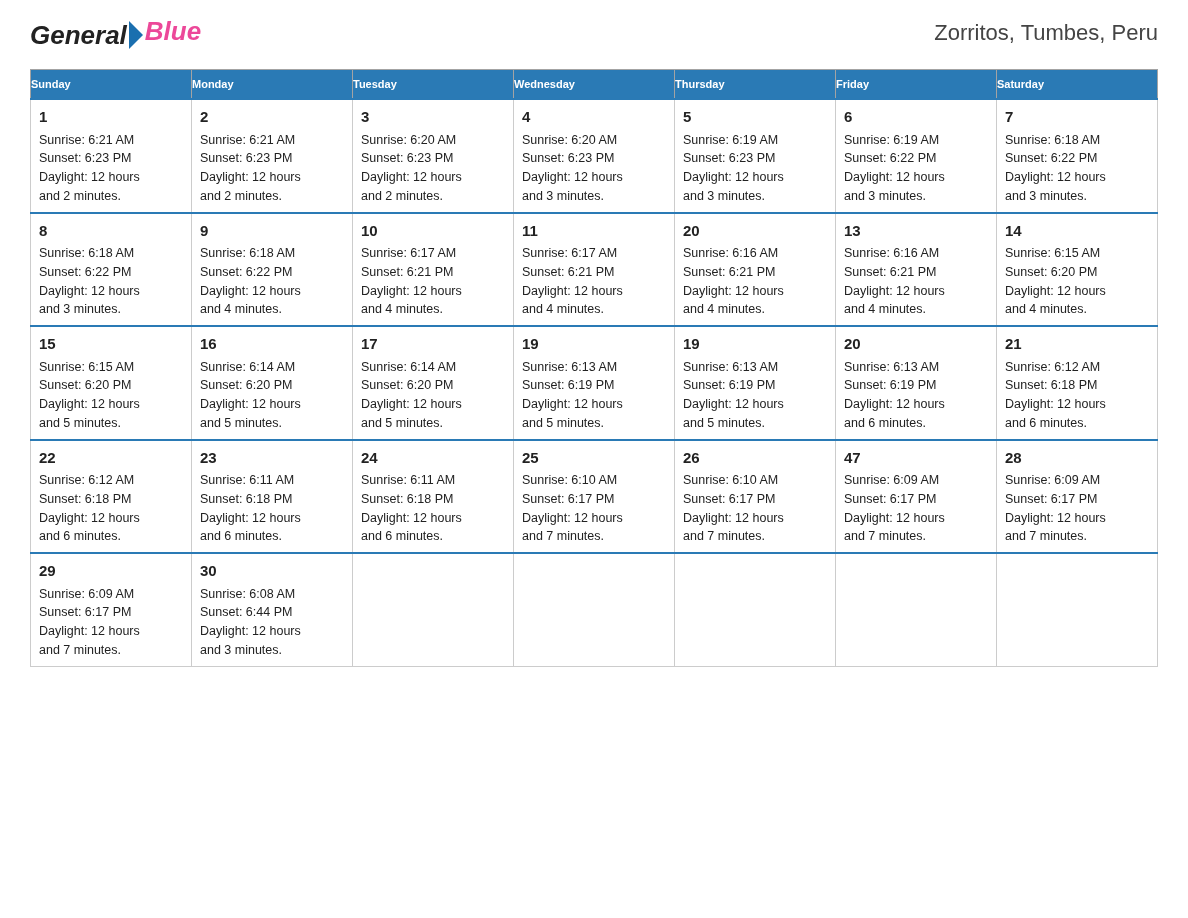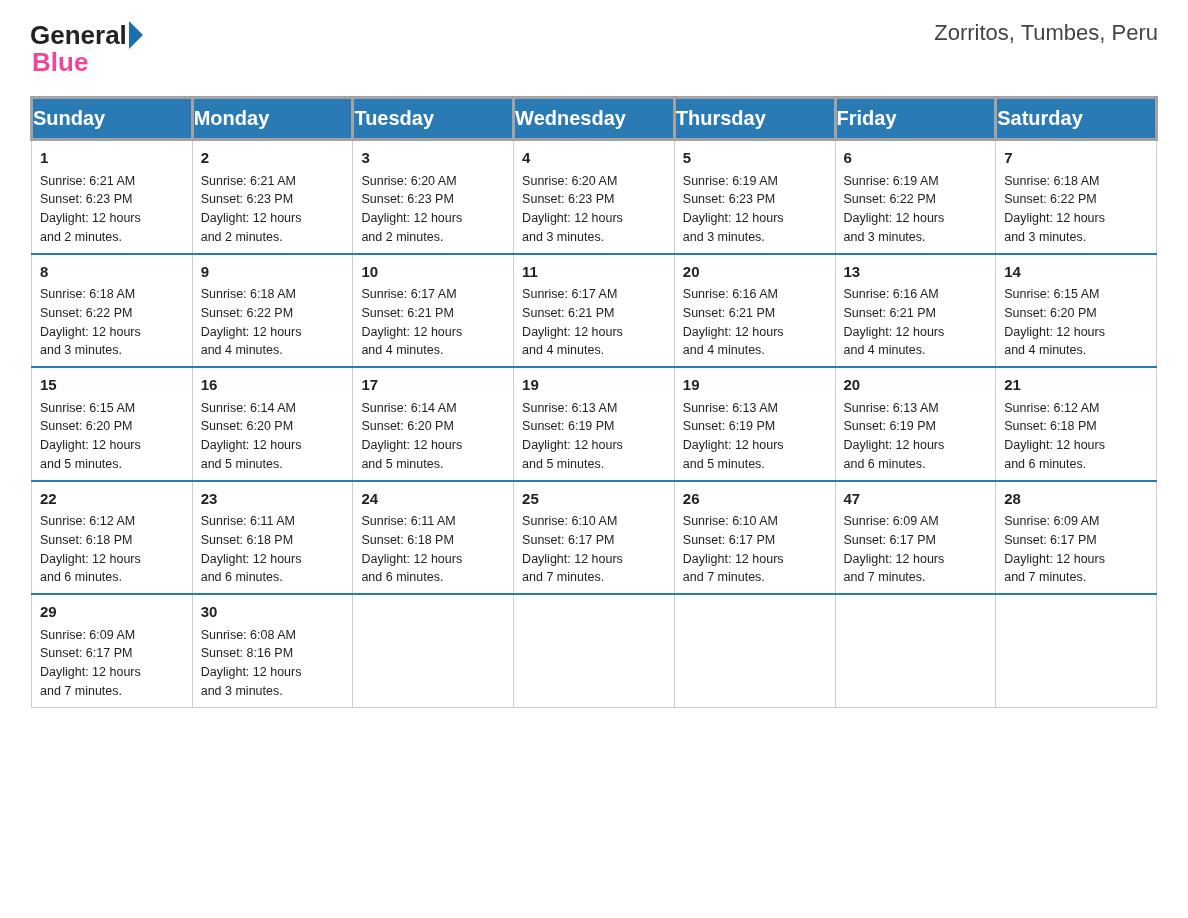"General" .logo-wrapper { flex-direction: column -> row; font-style: none -> italic }
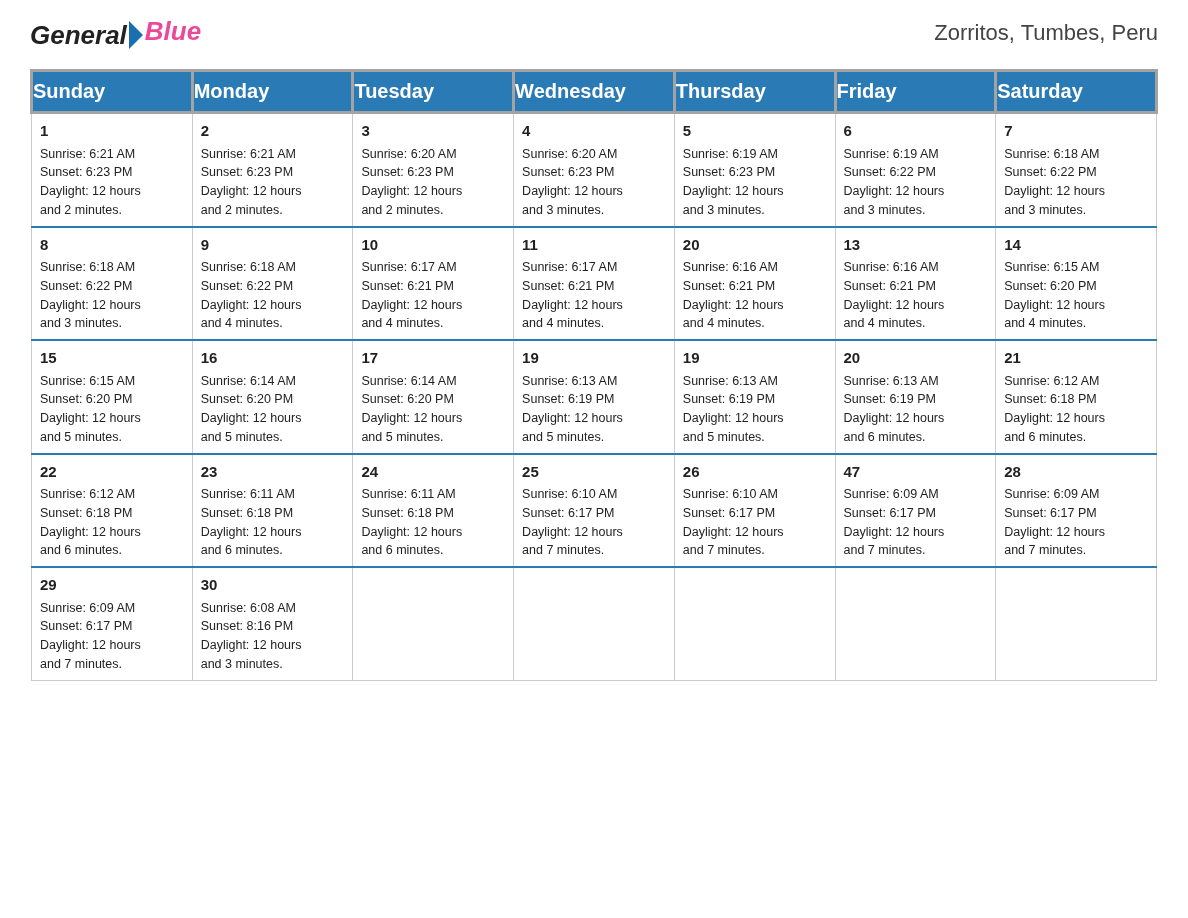"Sunday" thead tr th { border: 3px solid #a3a3a3 -> 1px solid #a3a3a3; font-size: 20px -> 11px }
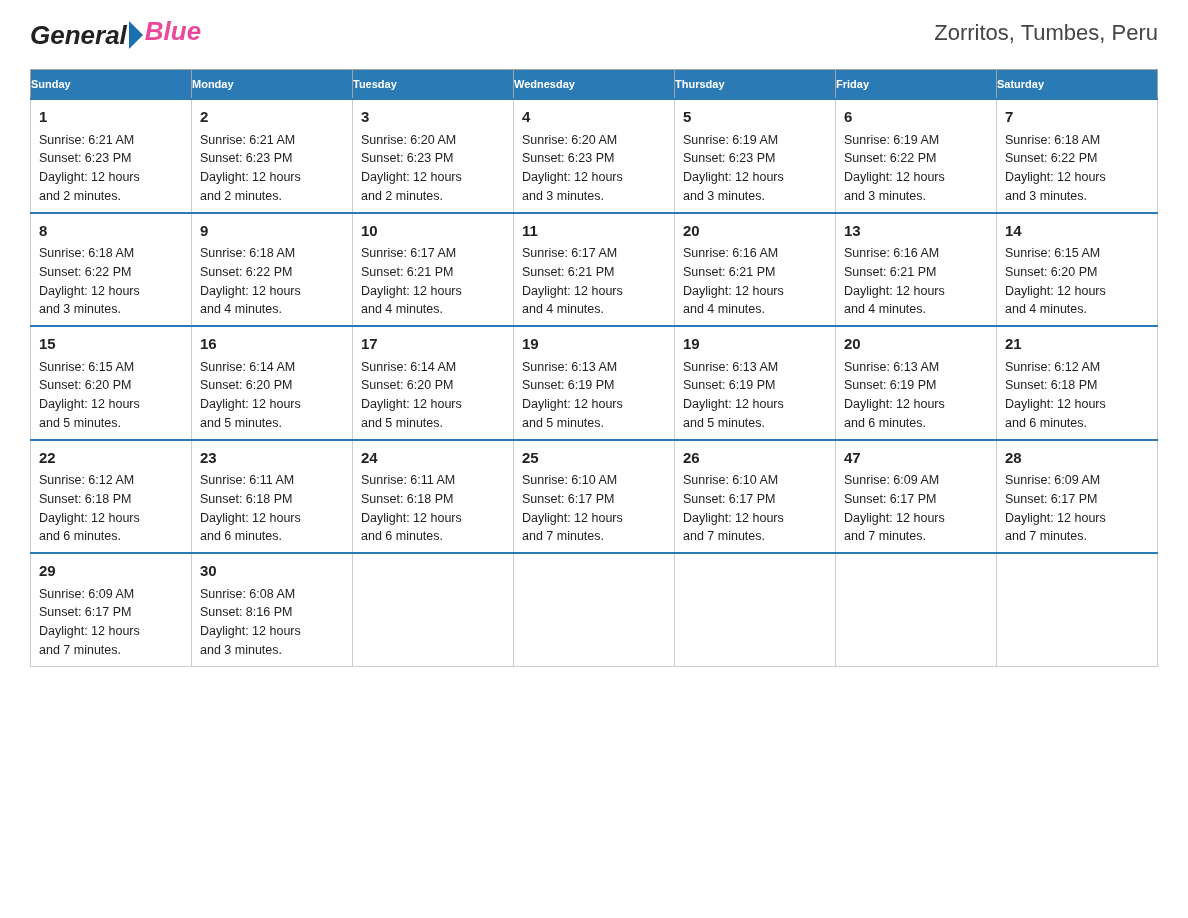"Sunset: 8:16 PM" span { text: 8:16 -> 6:44 }
